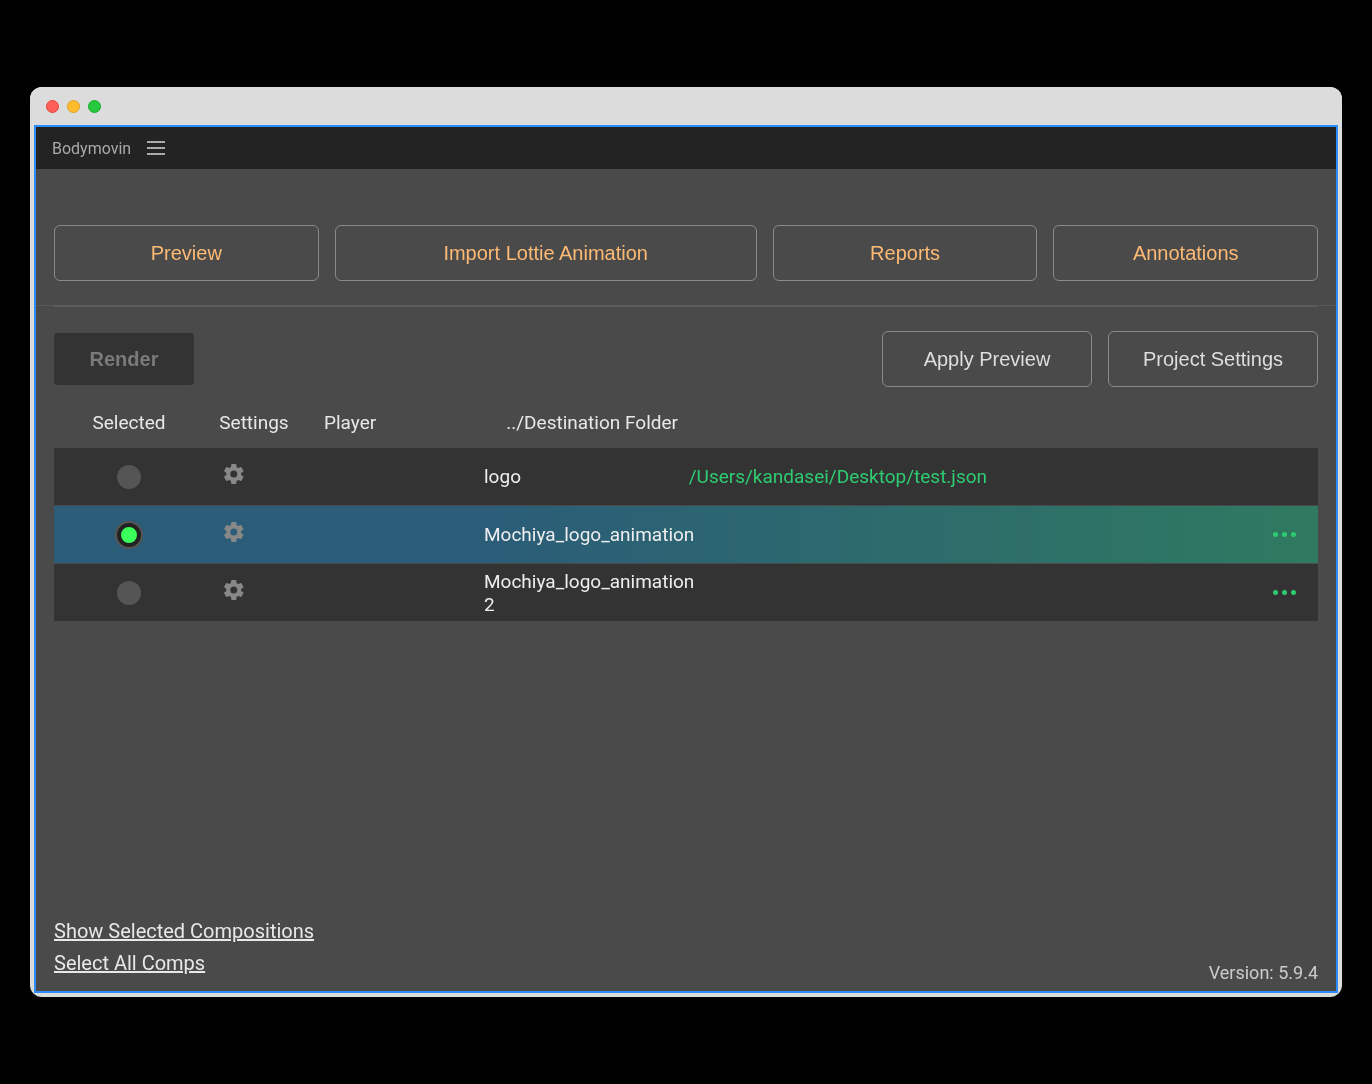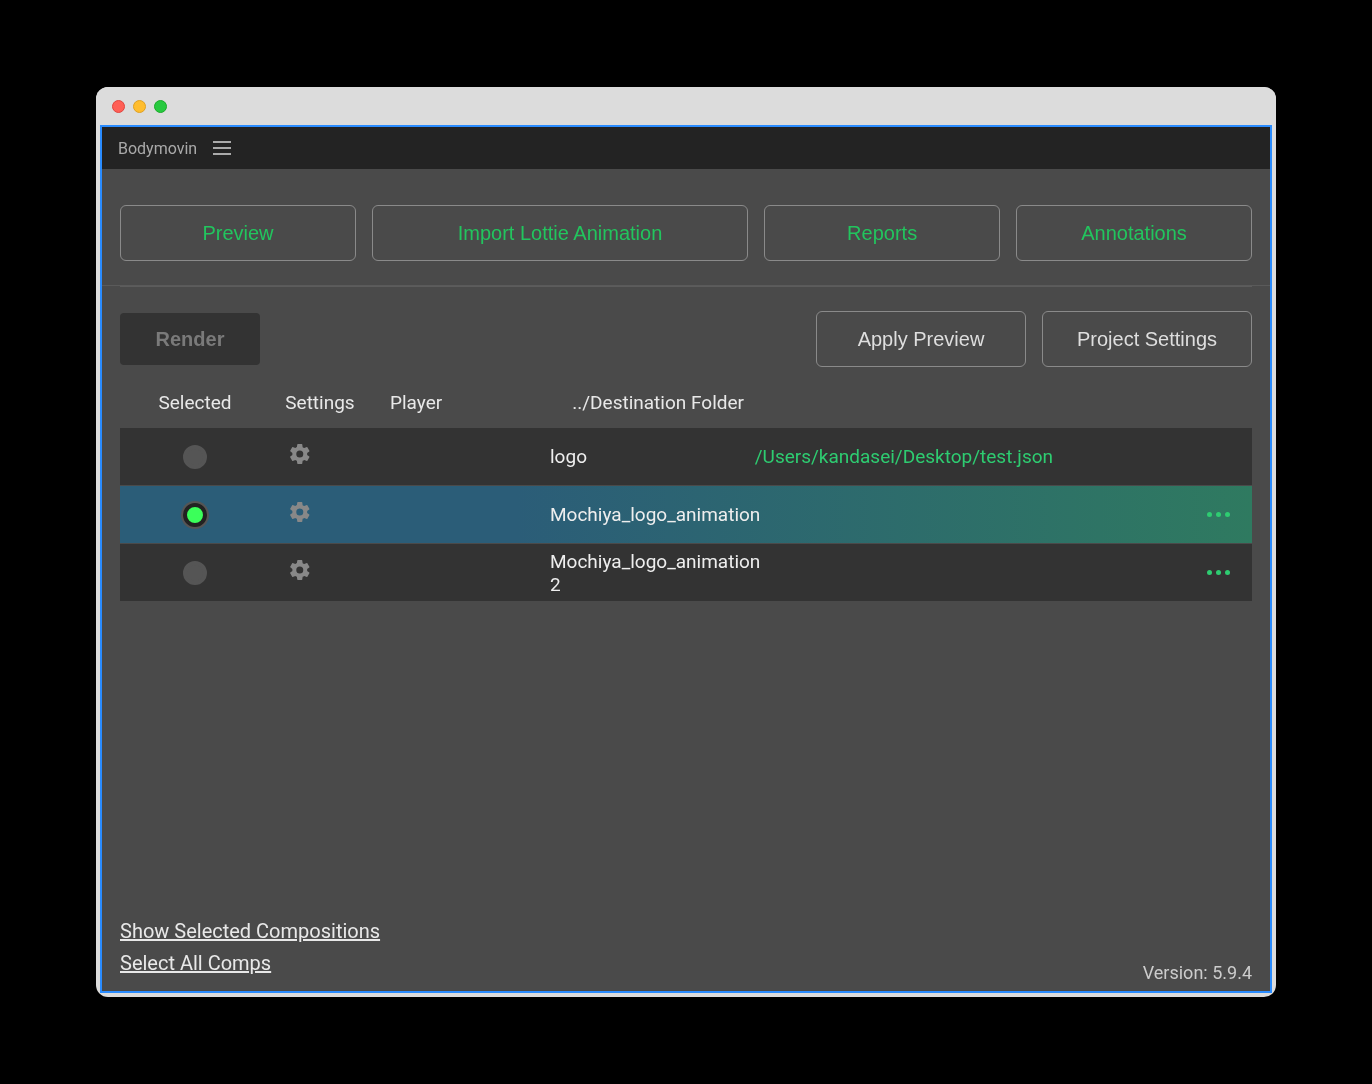"Bodymovin" .window { width: 1180px -> 1312px }
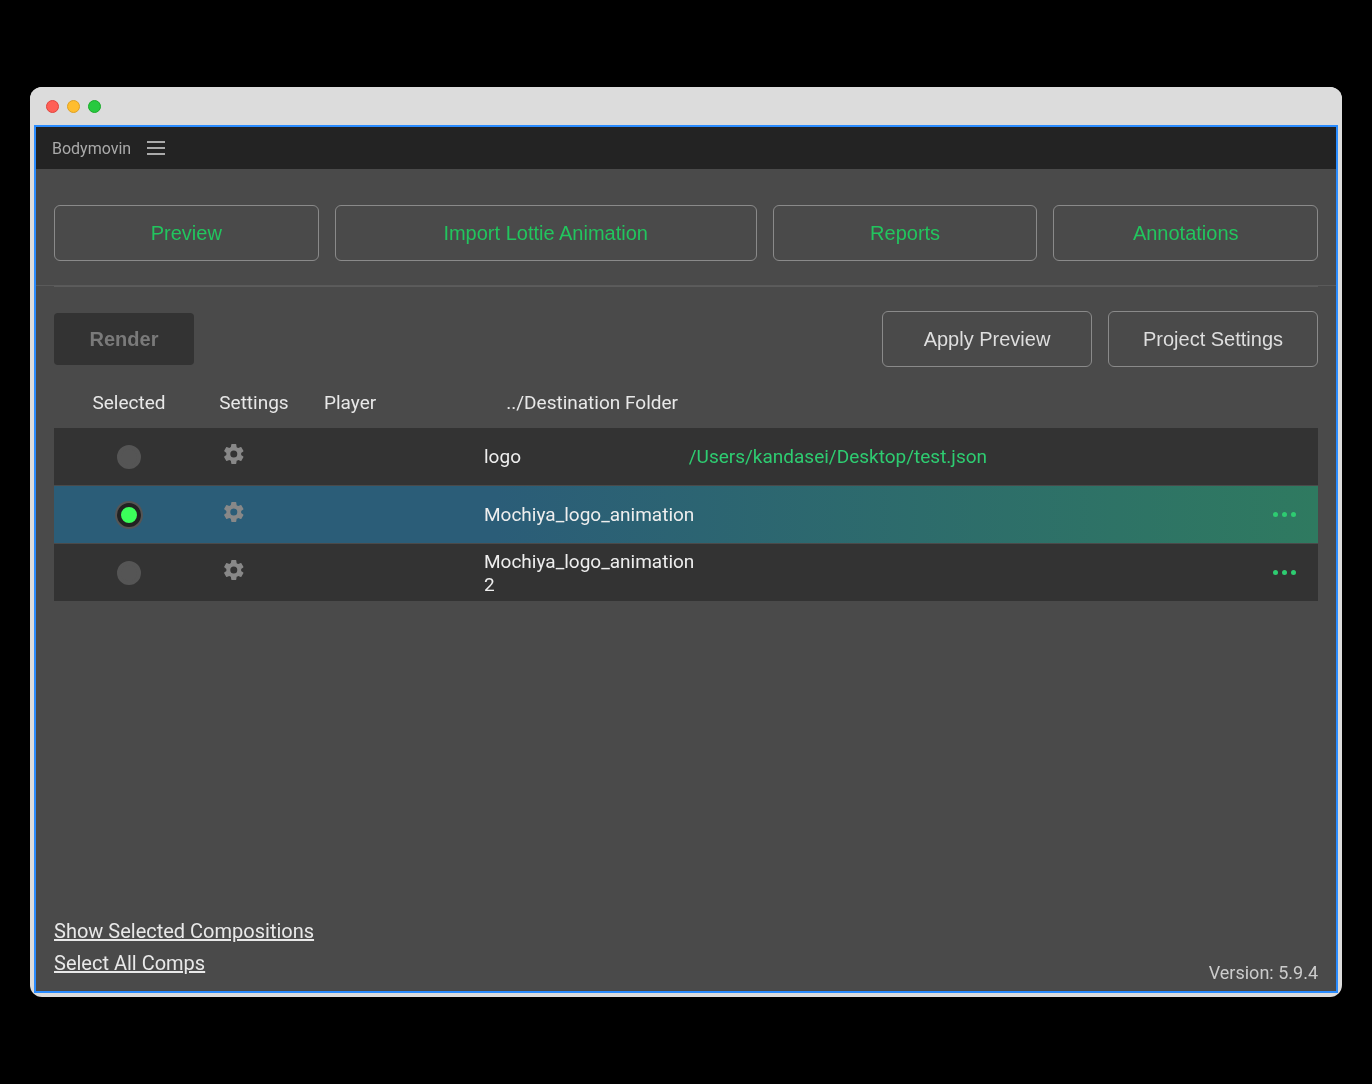"Preview" .btn { color: #22c55e -> #fdba74; margin-top: none -> 20px }
